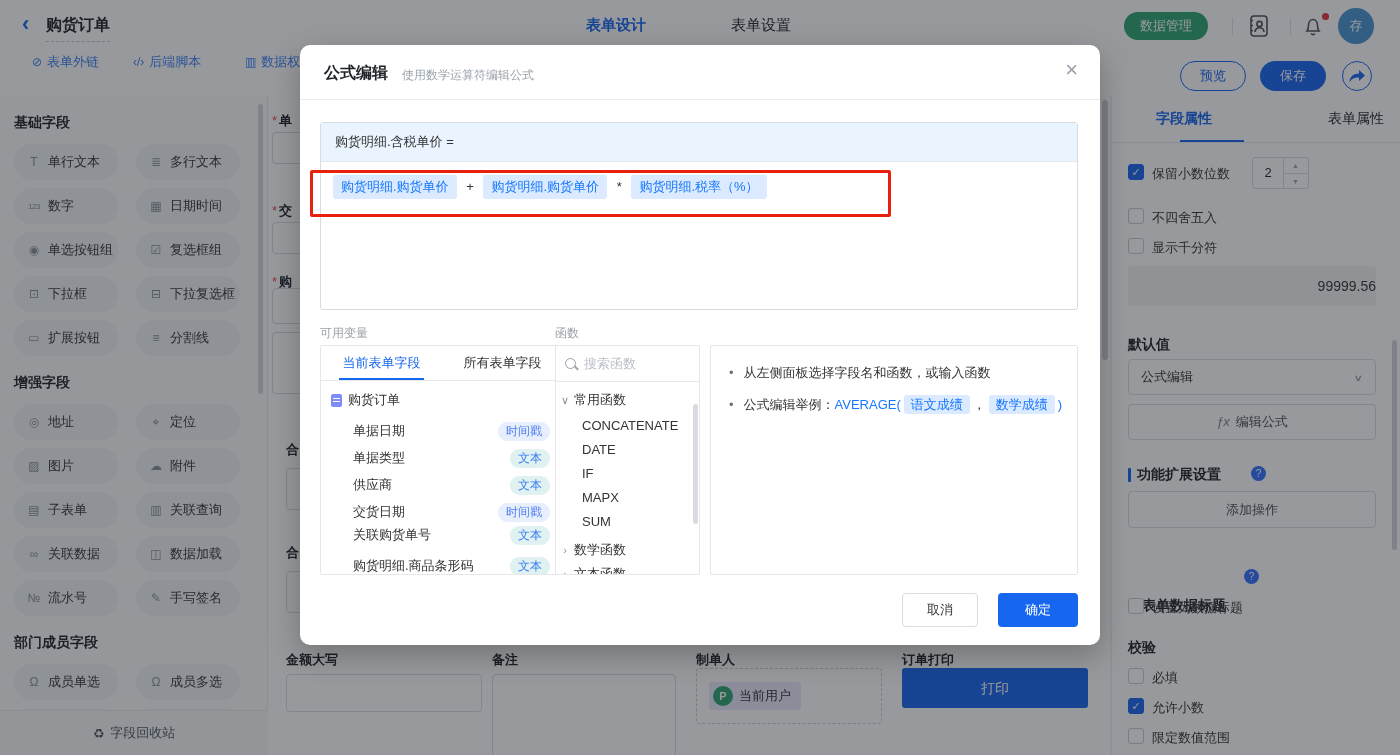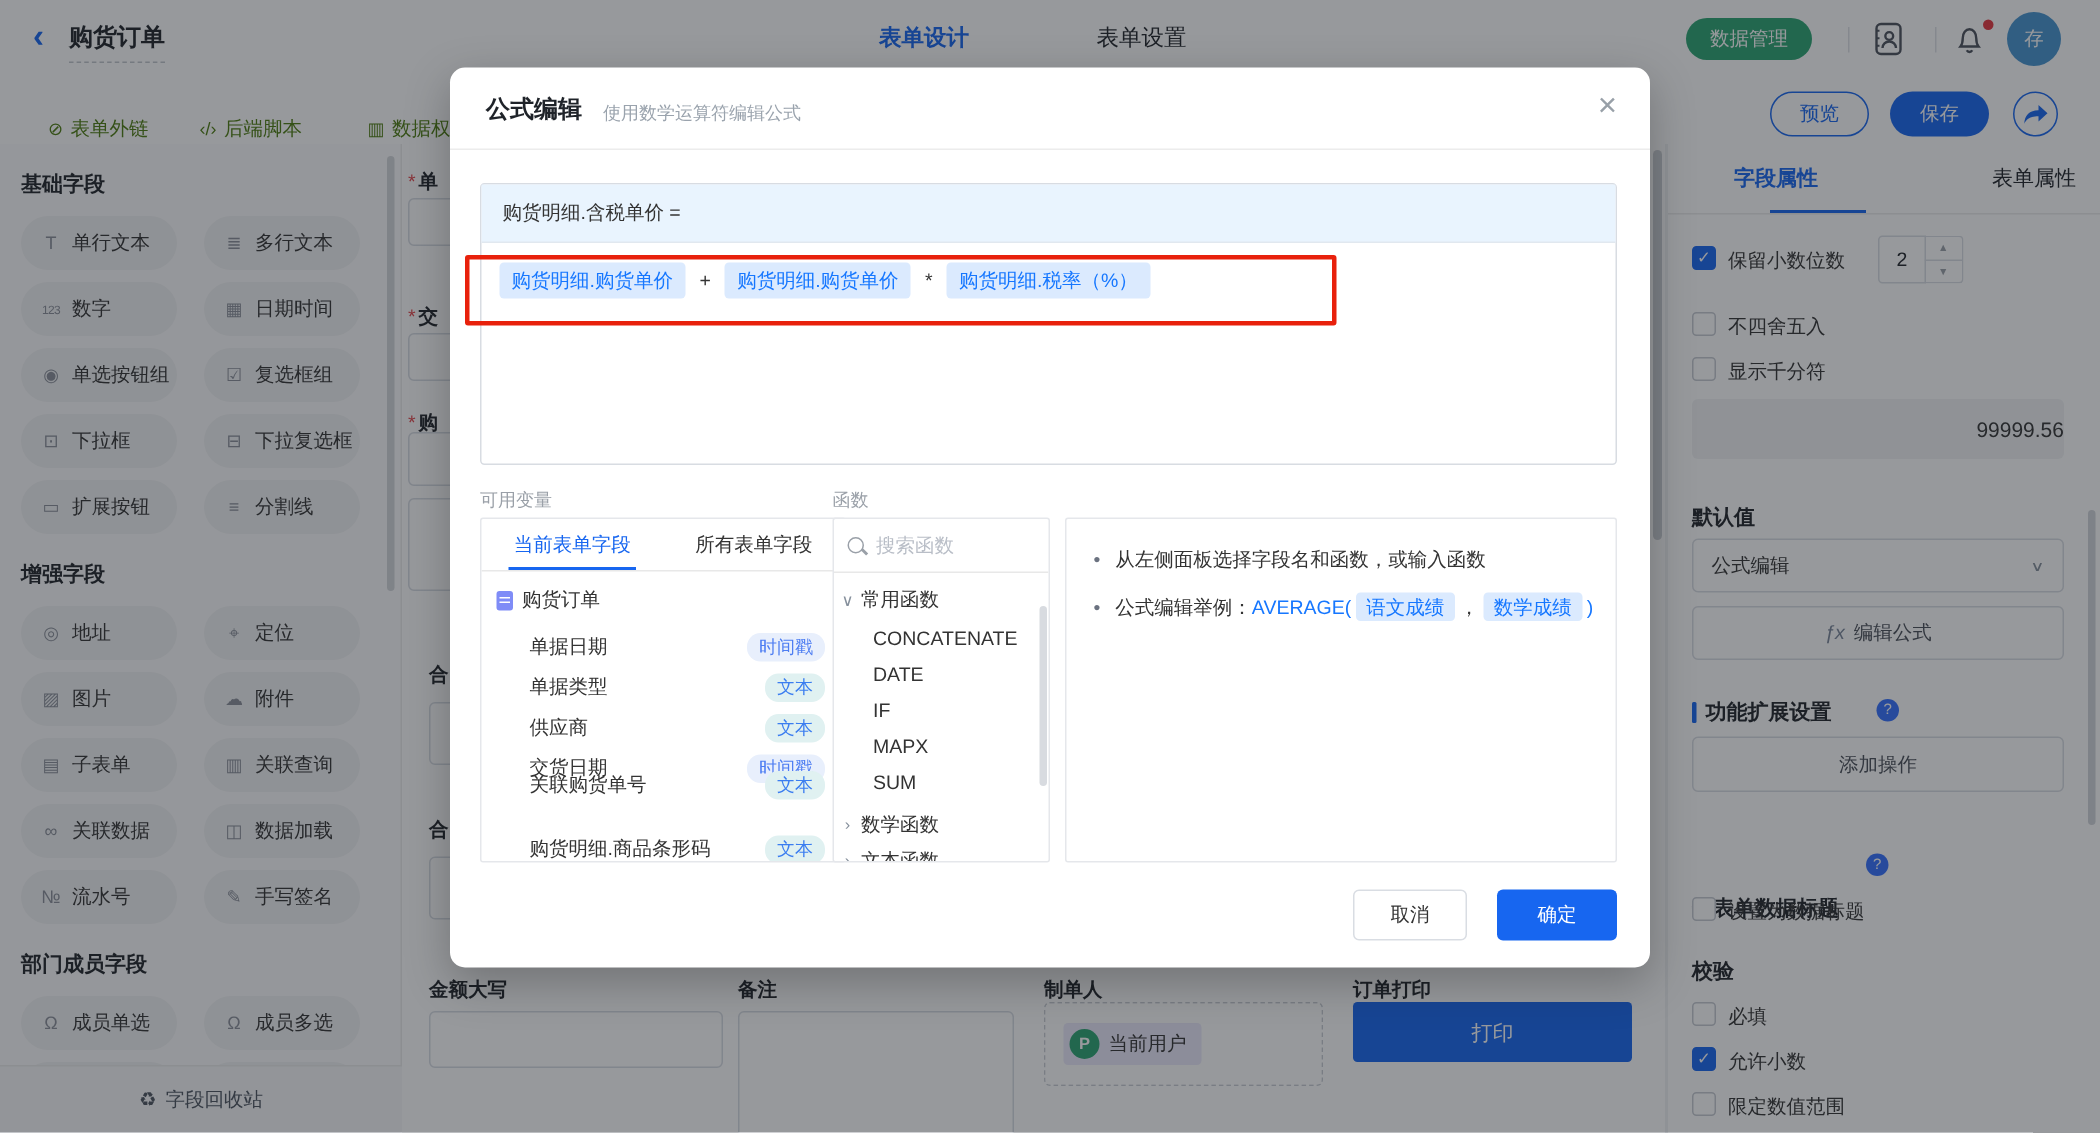"⊘ 表单外链" .tool-link { color: #4d7c0f -> #3b82f6; top: 25px -> 1px }
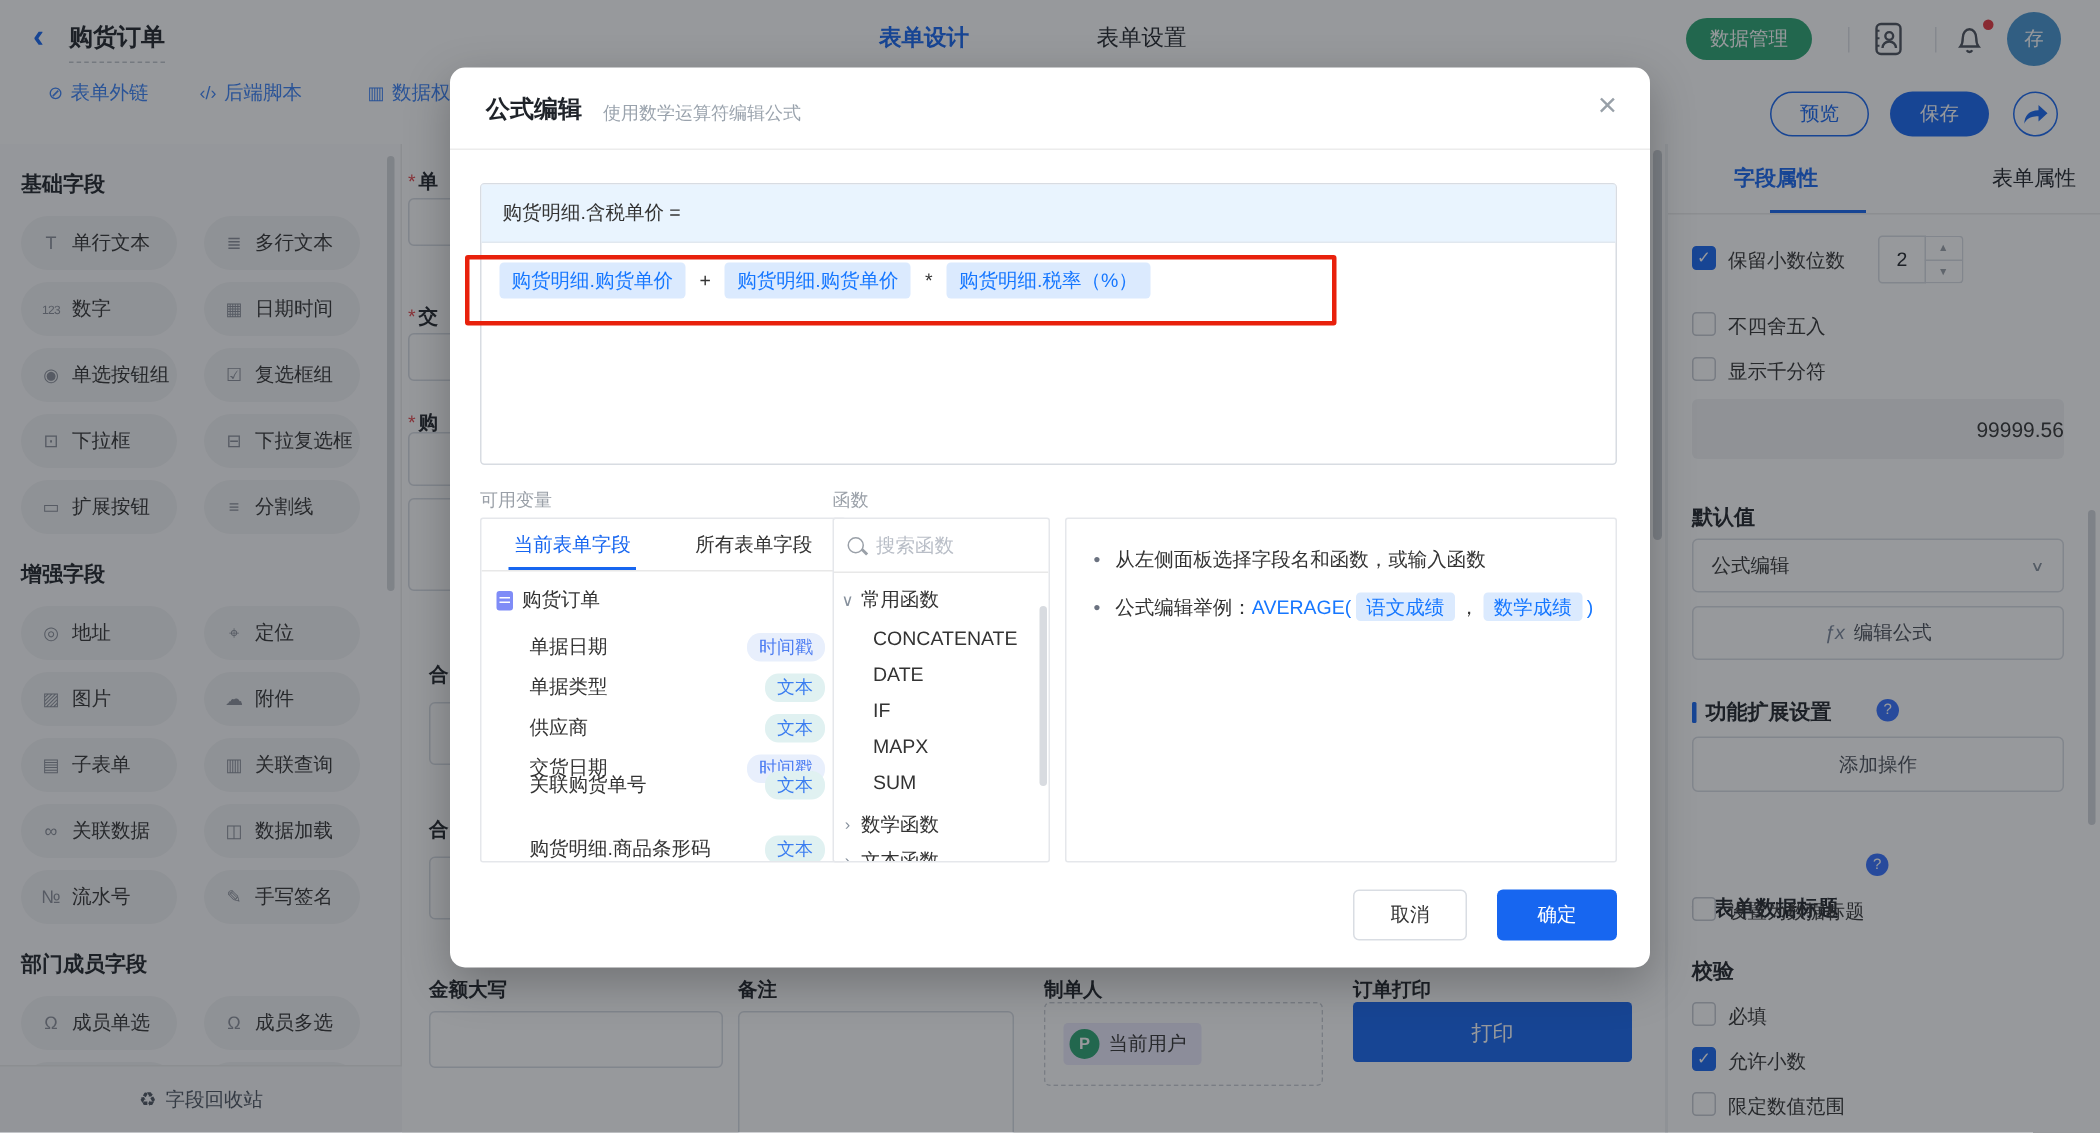"关联购货单号" div.v-row { top: 164px -> 176px }
